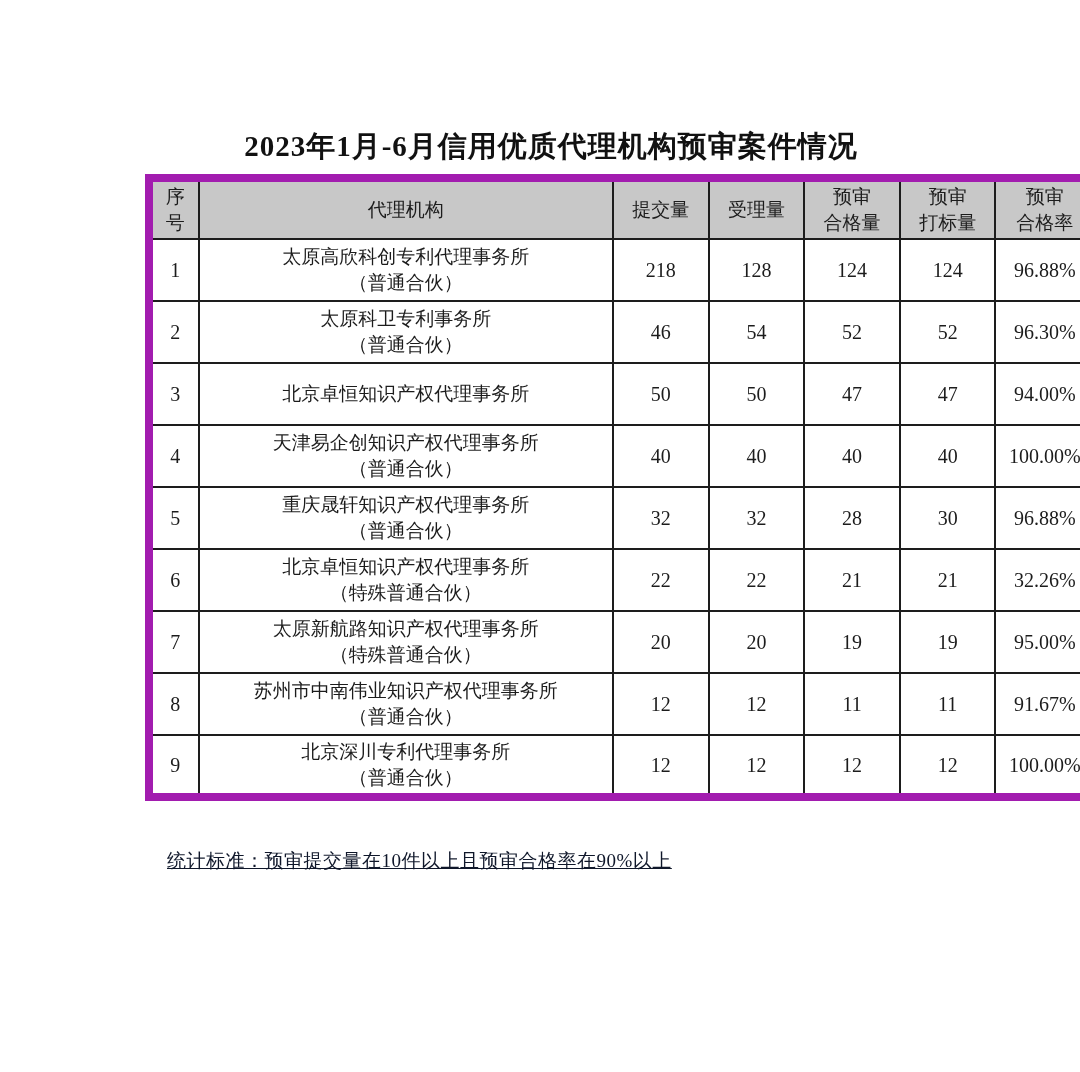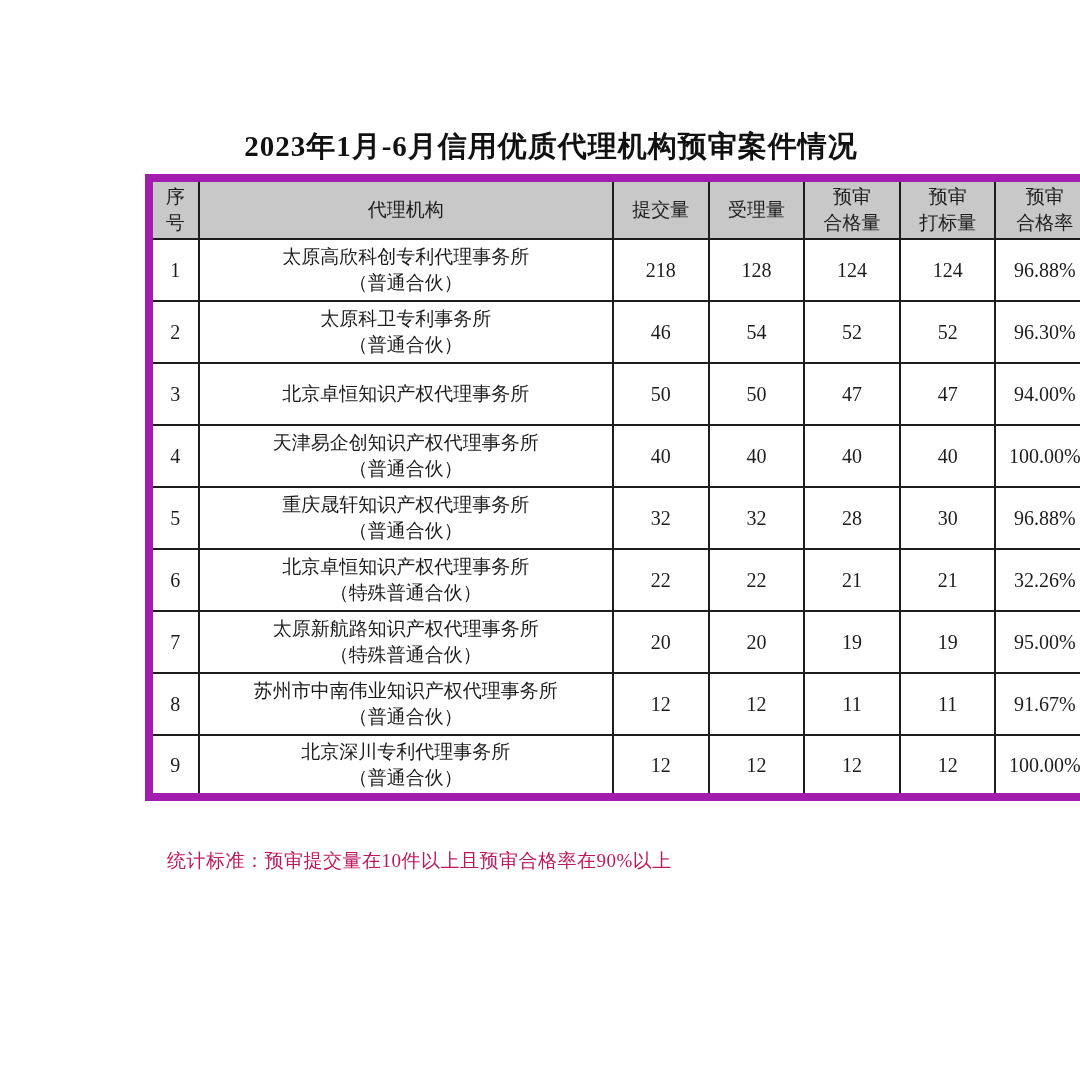"统计标准：预审提交量在10件以上且预审合格率在90%以上" .footnote { color: #be185d -> #0f172a; text-decoration: none -> underline }
